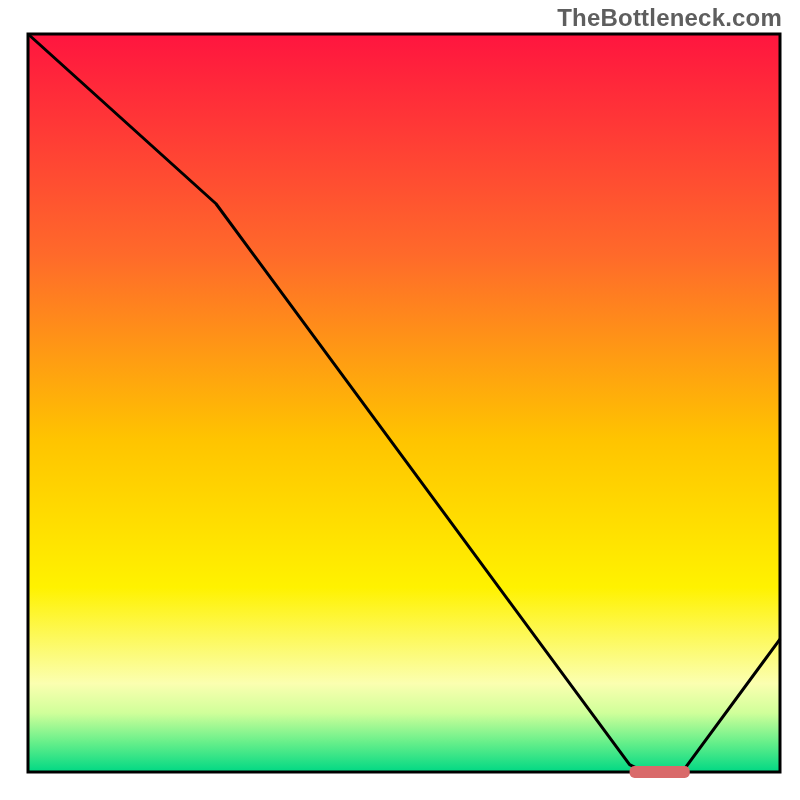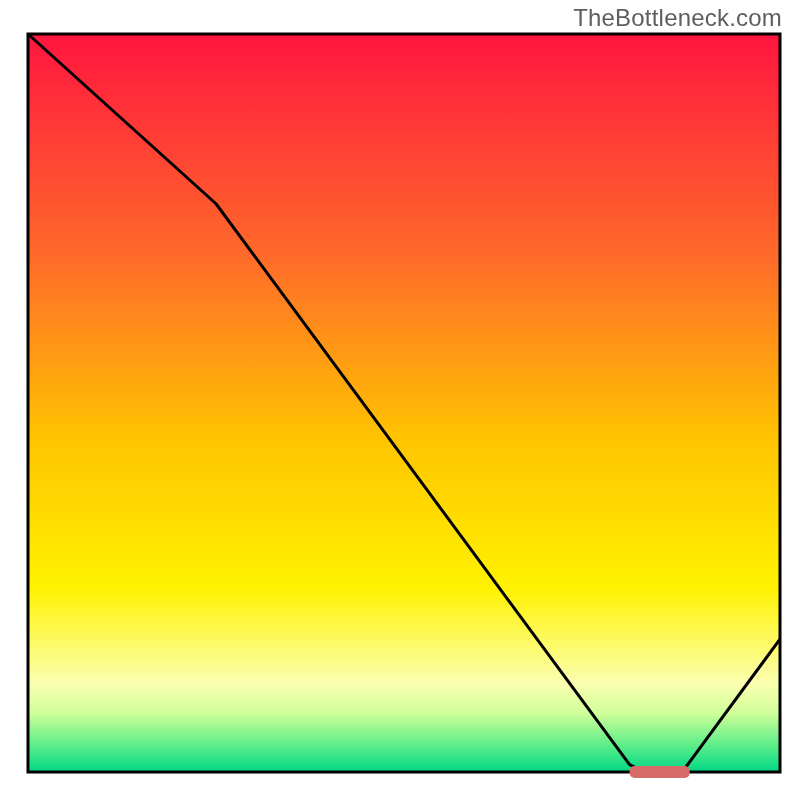"TheBottleneck.com" .watermark { font-weight: 400 -> 700 }
